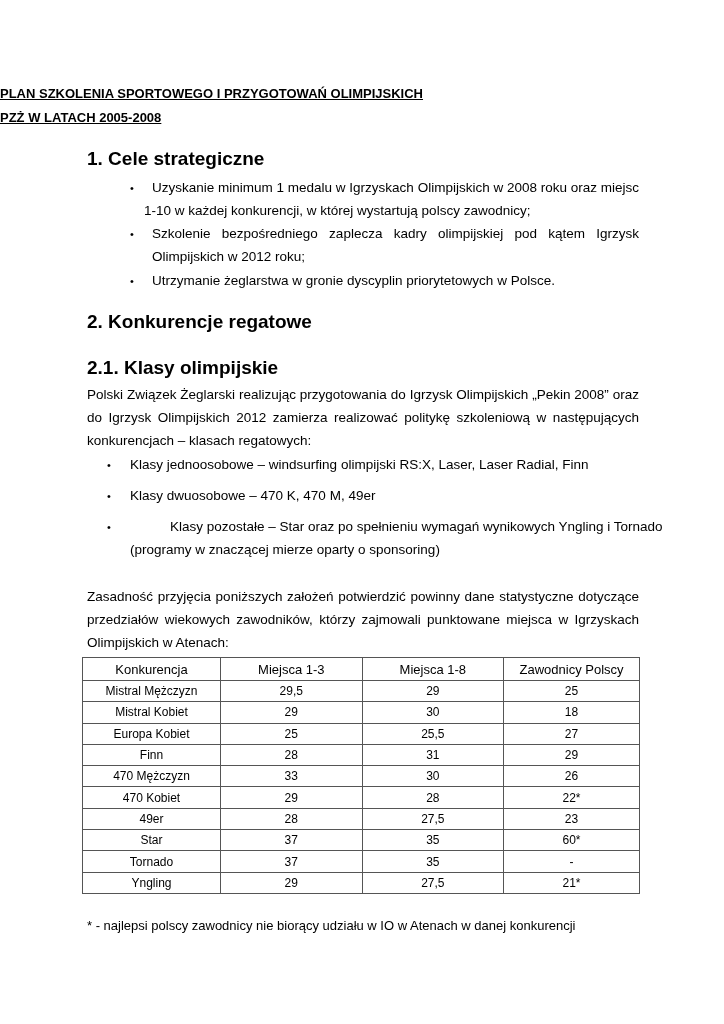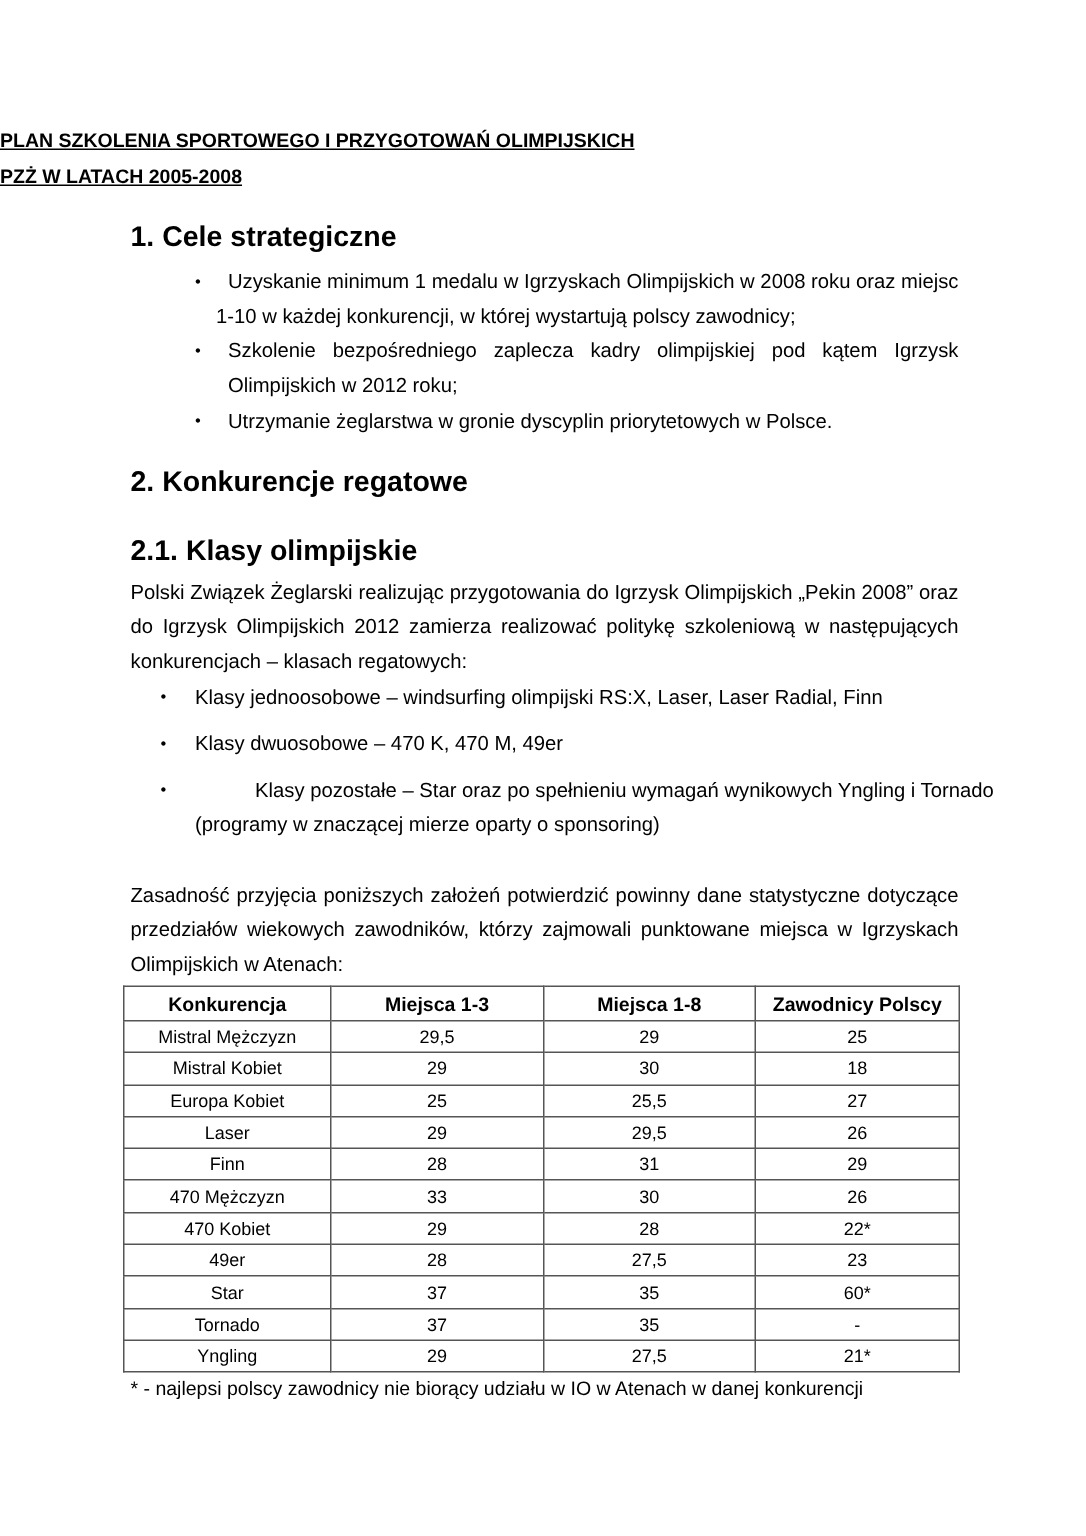"Konkurencja" table.data th { font-weight: bold -> normal }
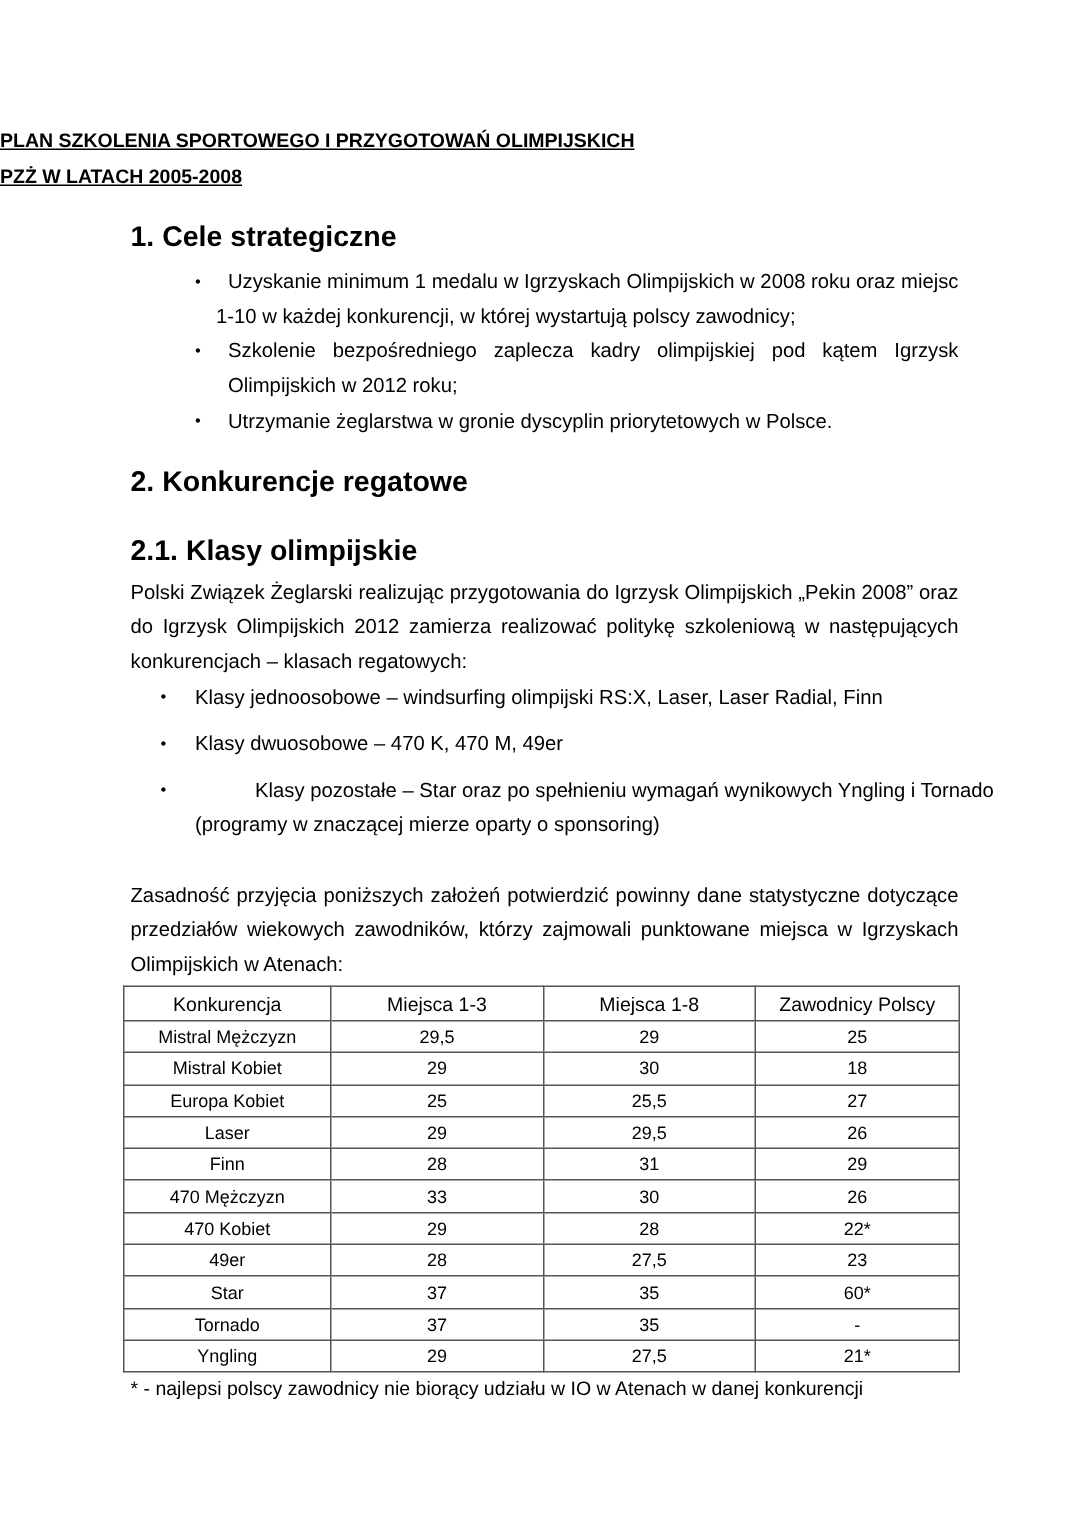"Laser" tr { html: <tr> <td>Laser</td> <td>29</td> <td>29,5</td> <td>26</td> </tr> -> none }
